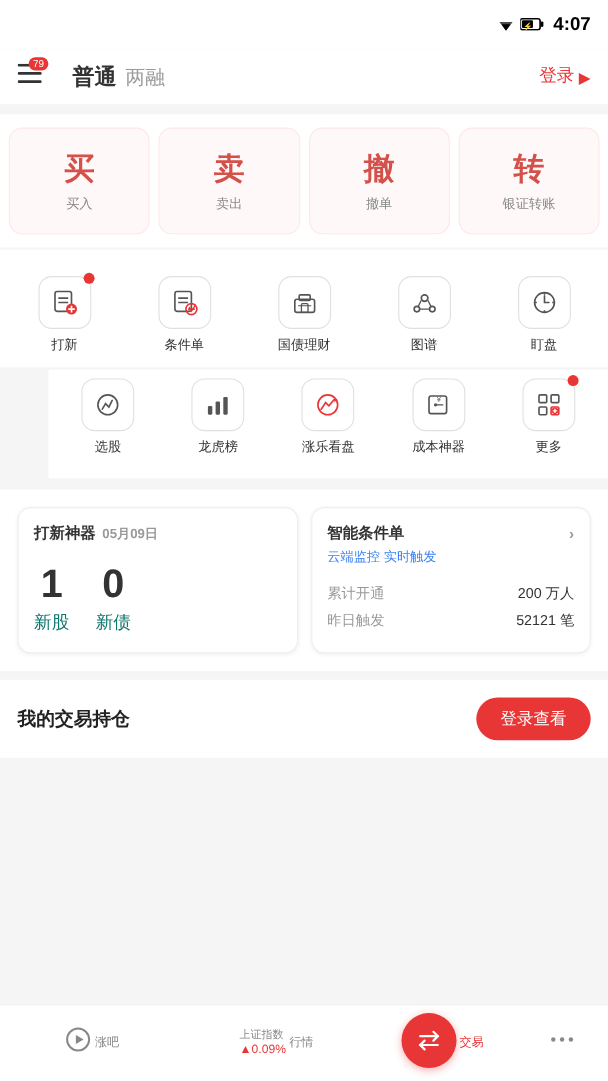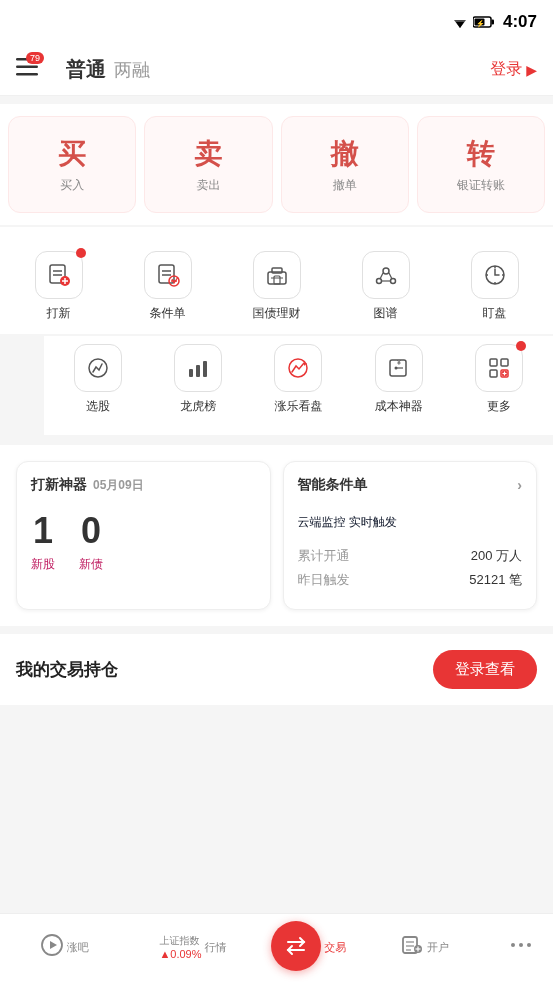"云端监控 实时触发" .card-subtitle { color: #0f172a -> #3b82f6; margin-top: 20px -> 4px }
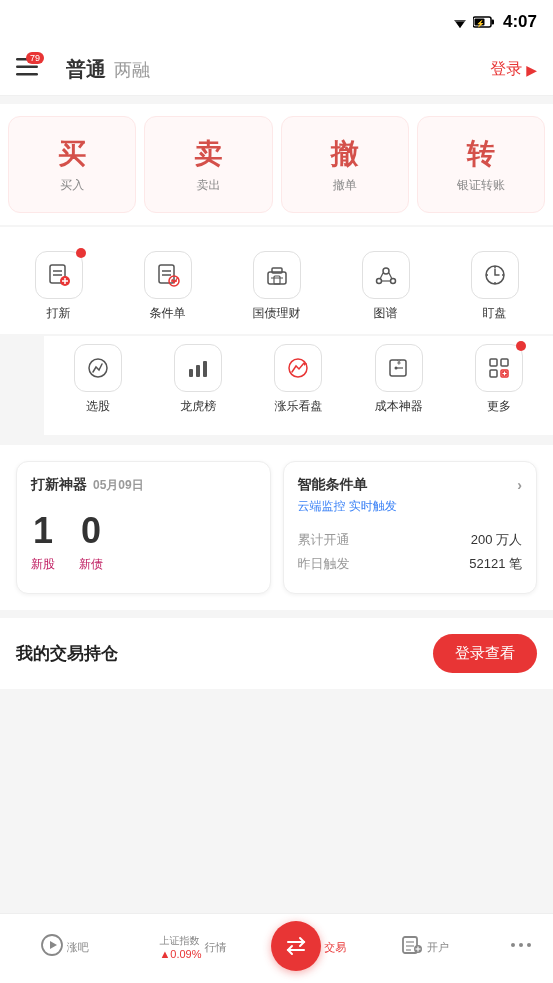"新股" .card-num-label { color: #be185d -> #0f766e; font-size: 12px -> 16px }
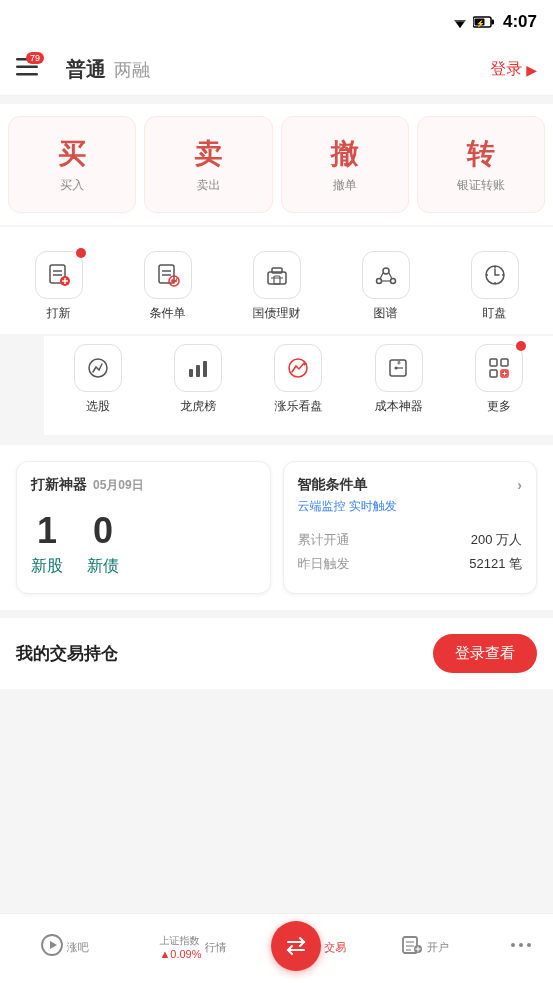"开户" div.nav-item { html: <div> <div> <svg> <rect></rect> <line></line> <line></line> <line></line> <circle></circle> <line></line> <line></line> </svg> </div> <span>开户</span> </div> -> none }
